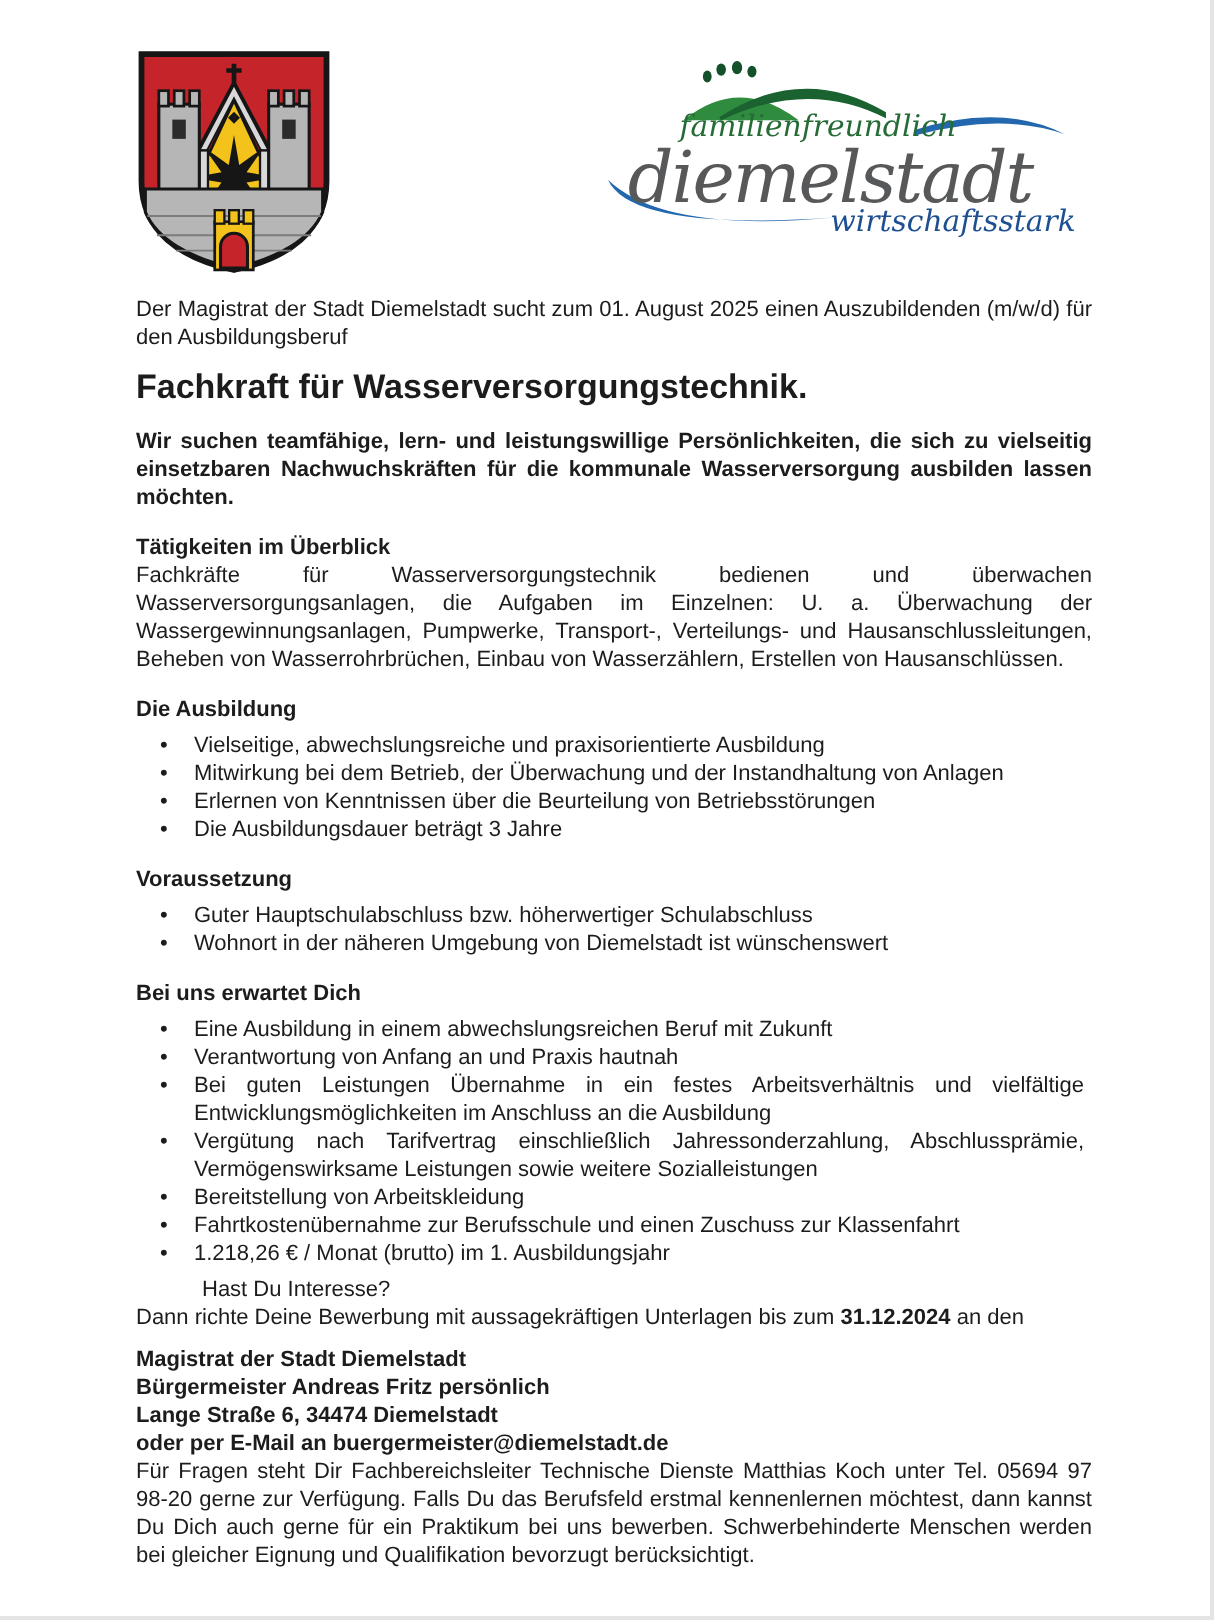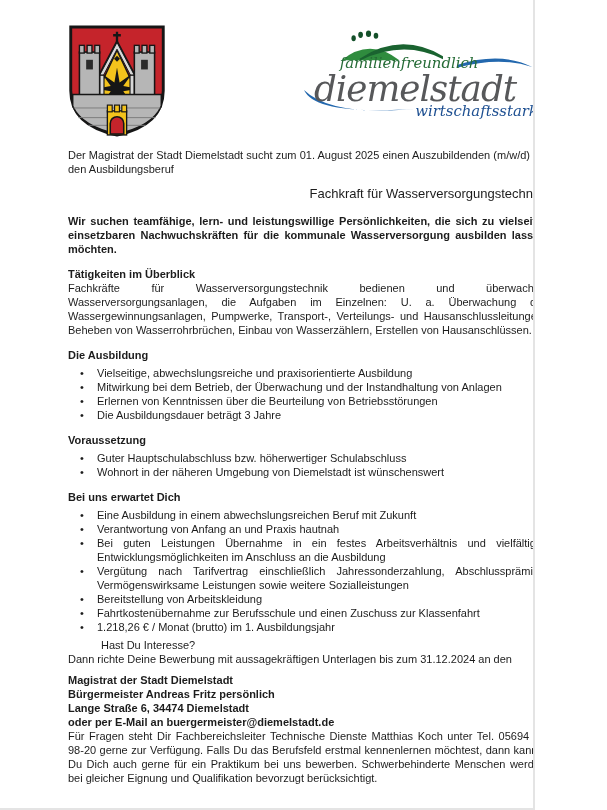"familienfreundlich" .page { width: 535px -> 607px }
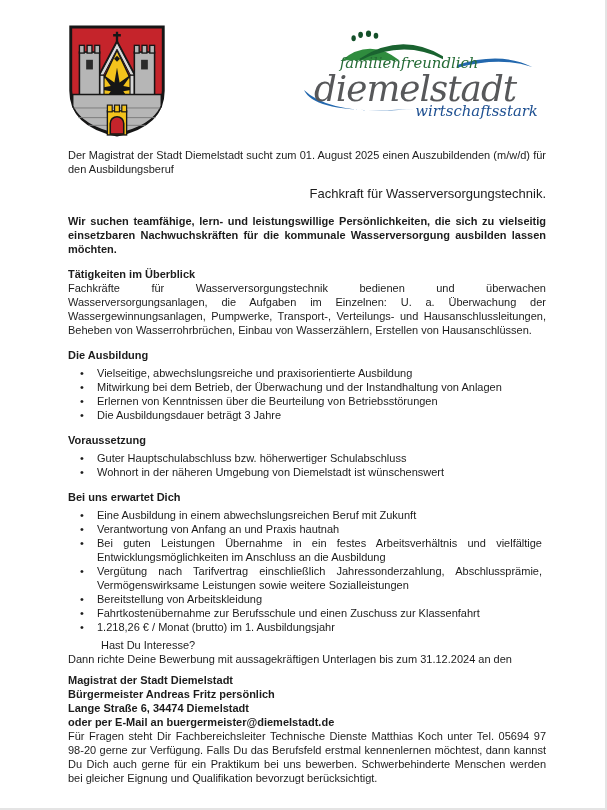"Fachkraft für Wasserversorgungstechnik." .job-title { font-size: 13px -> 17px; font-weight: normal -> bold; text-align: right -> left }
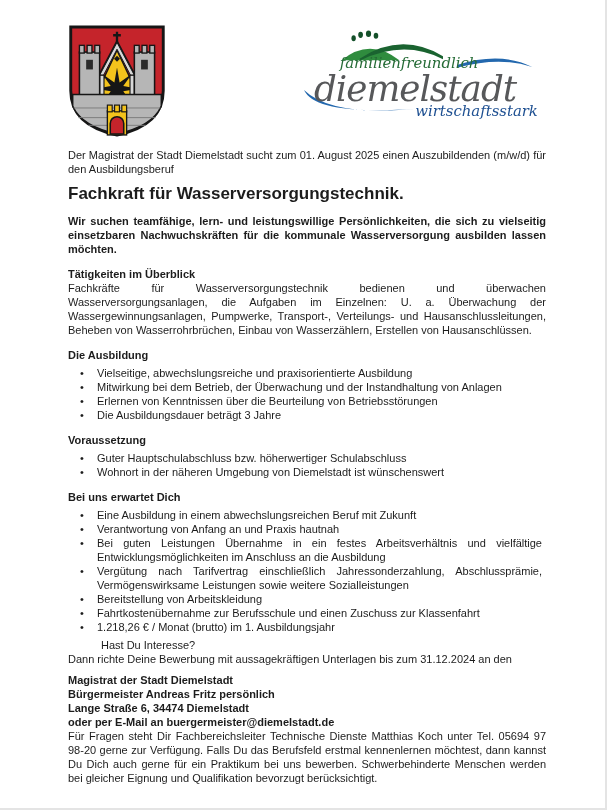"31.12.2024" .bold { font-weight: normal -> bold }
